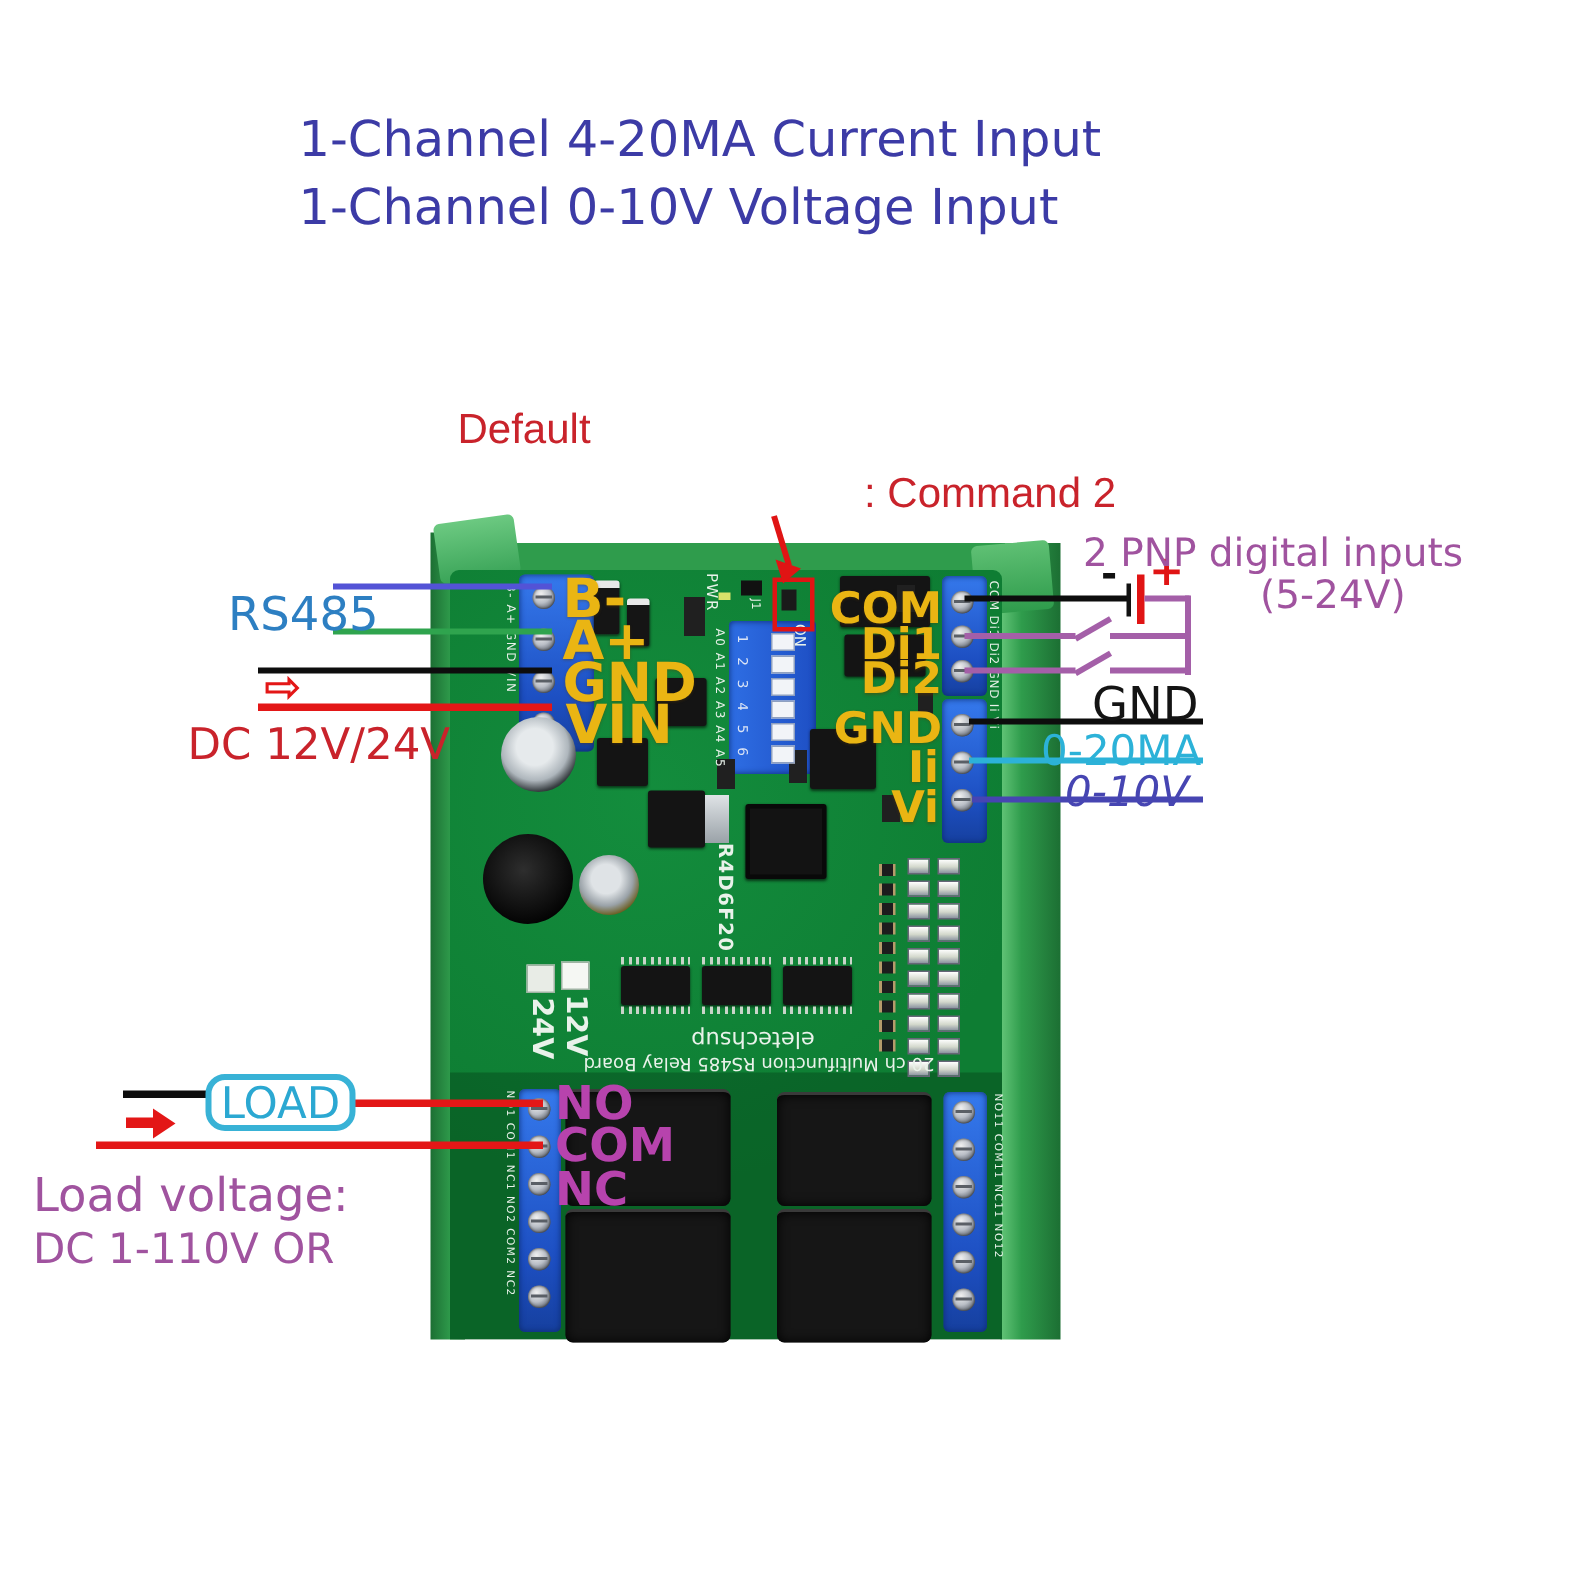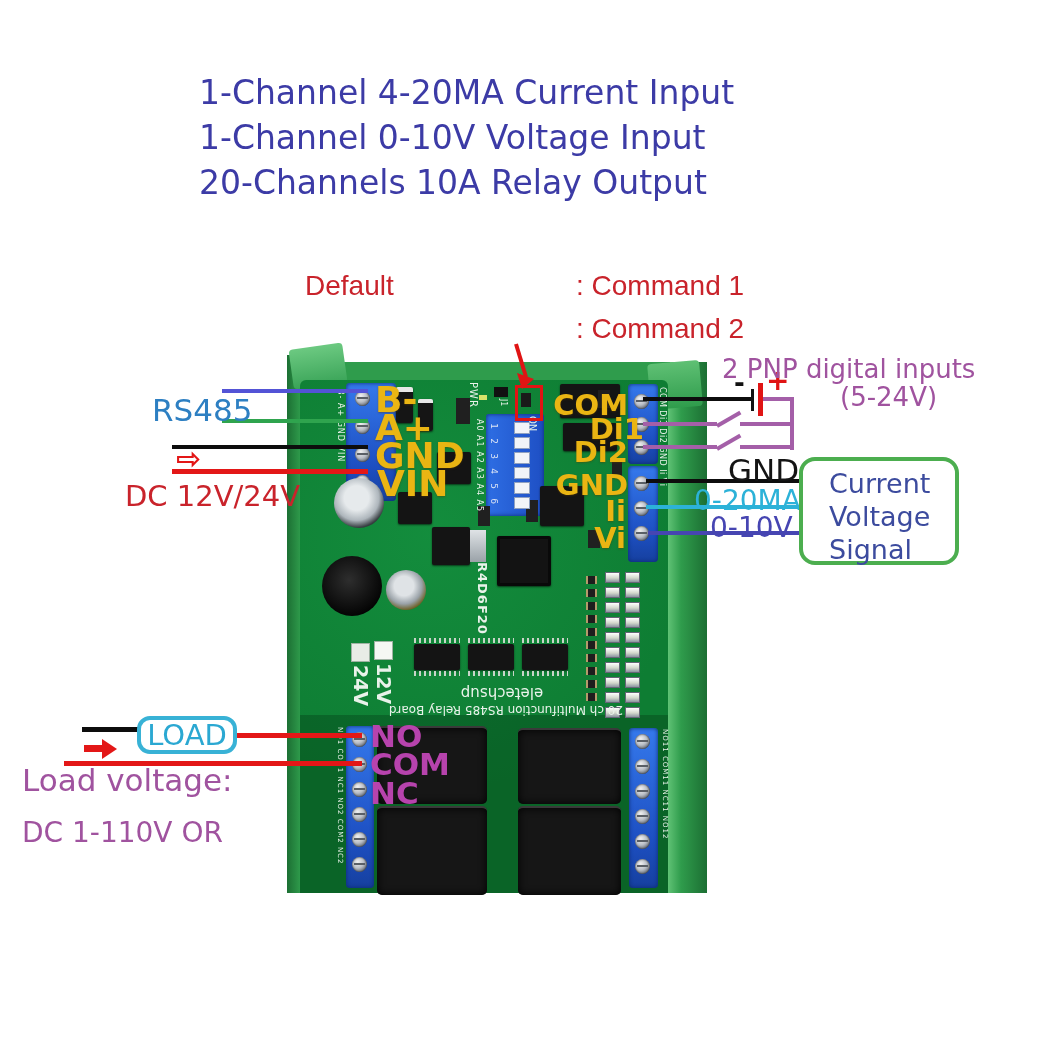"20-Channels 10A Relay Output" div.title-line { html: <div>20-Channels 10A Relay Output</div> -> none }
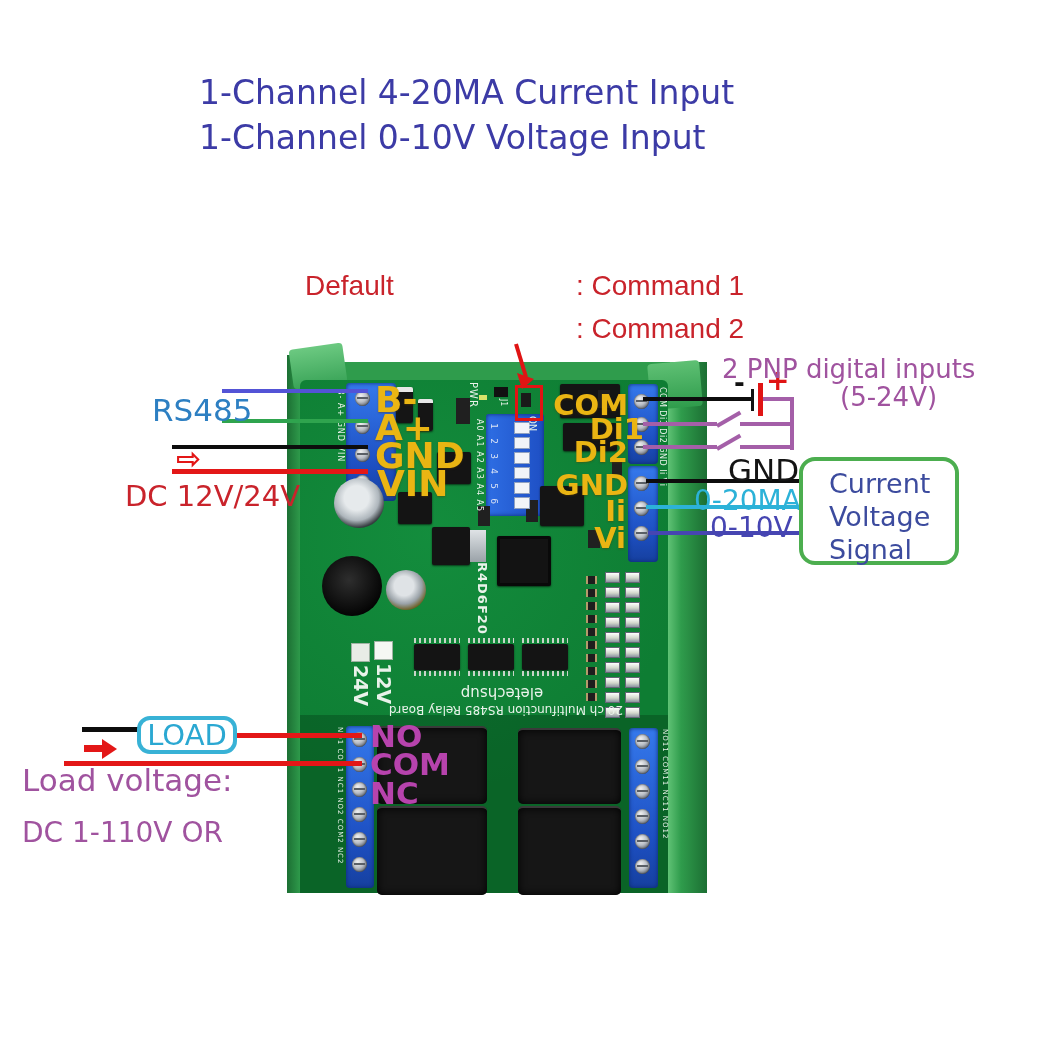": Command 1" span.t { html: <span>: Command 1</span> -> none }
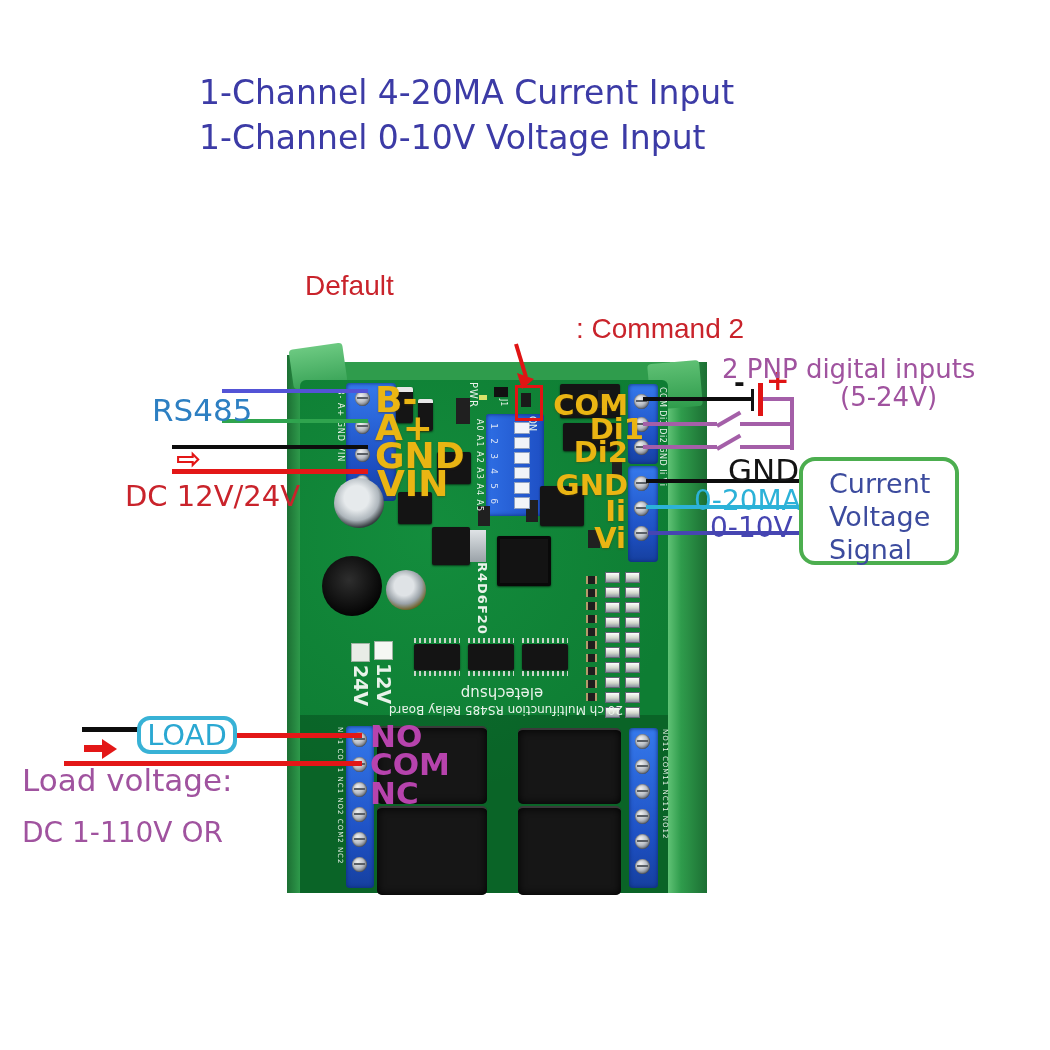"Di1" div.note { left: 556px -> 540px }
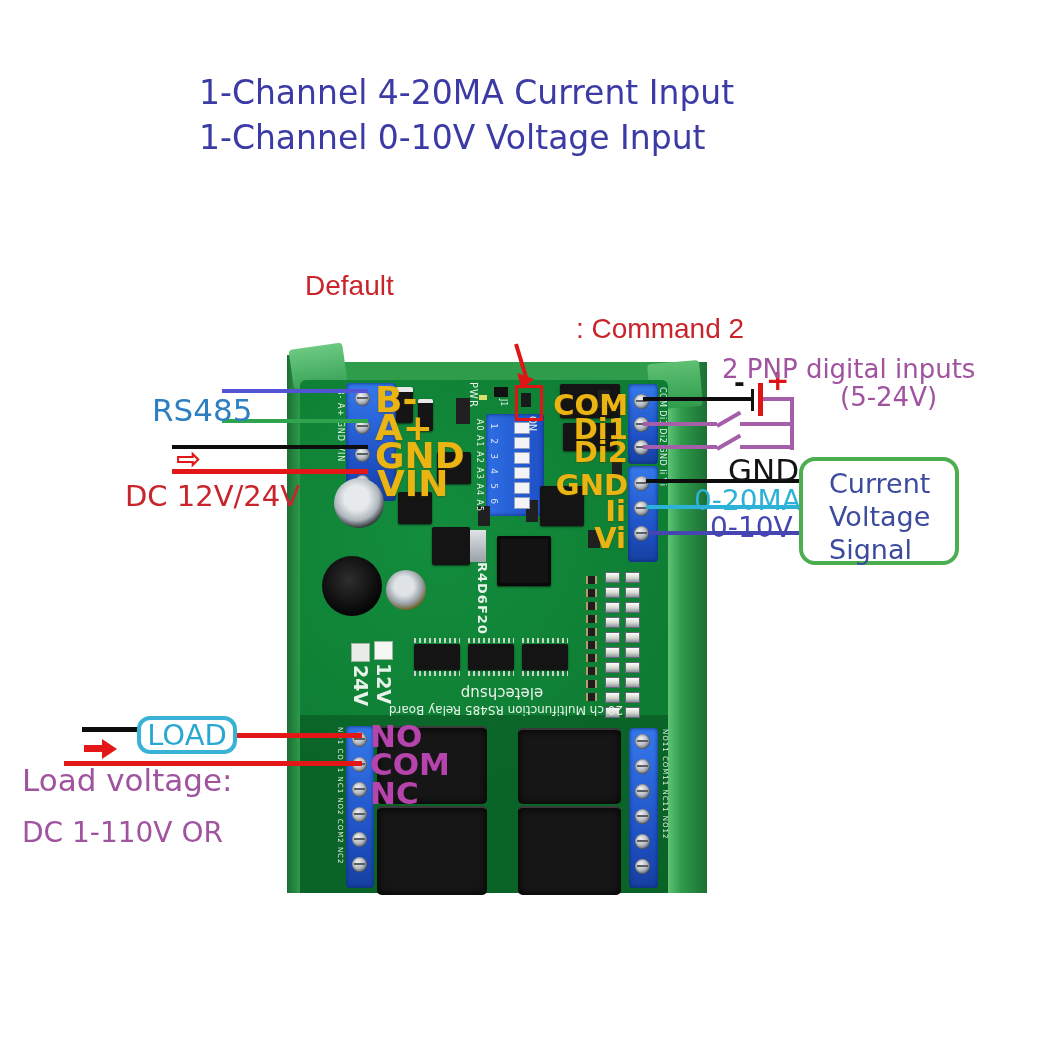"Current" div.note { html: <div> <div>Current</div> <div>Voltage</div> <div>Signal</div> </div> -> none }
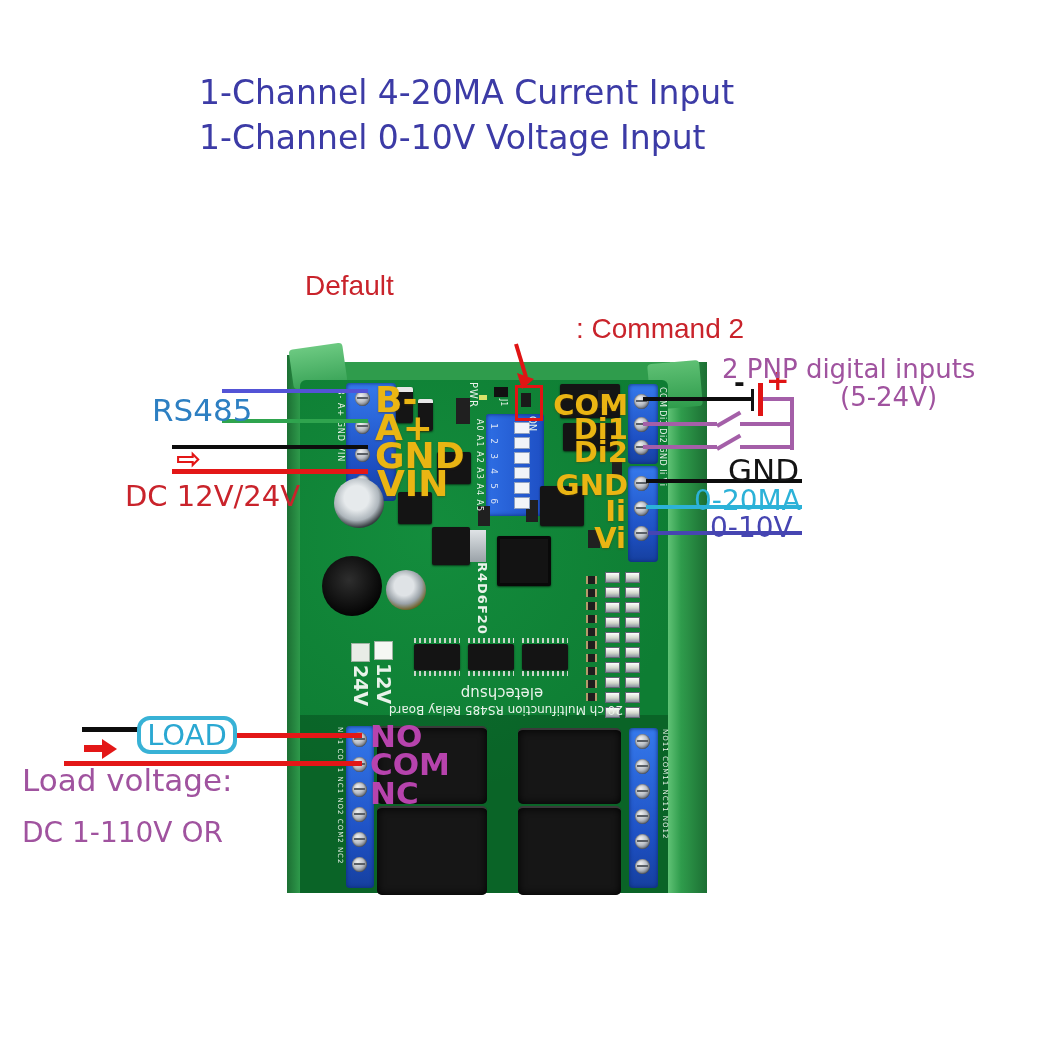"0-10V" span.t { font-style: none -> italic }
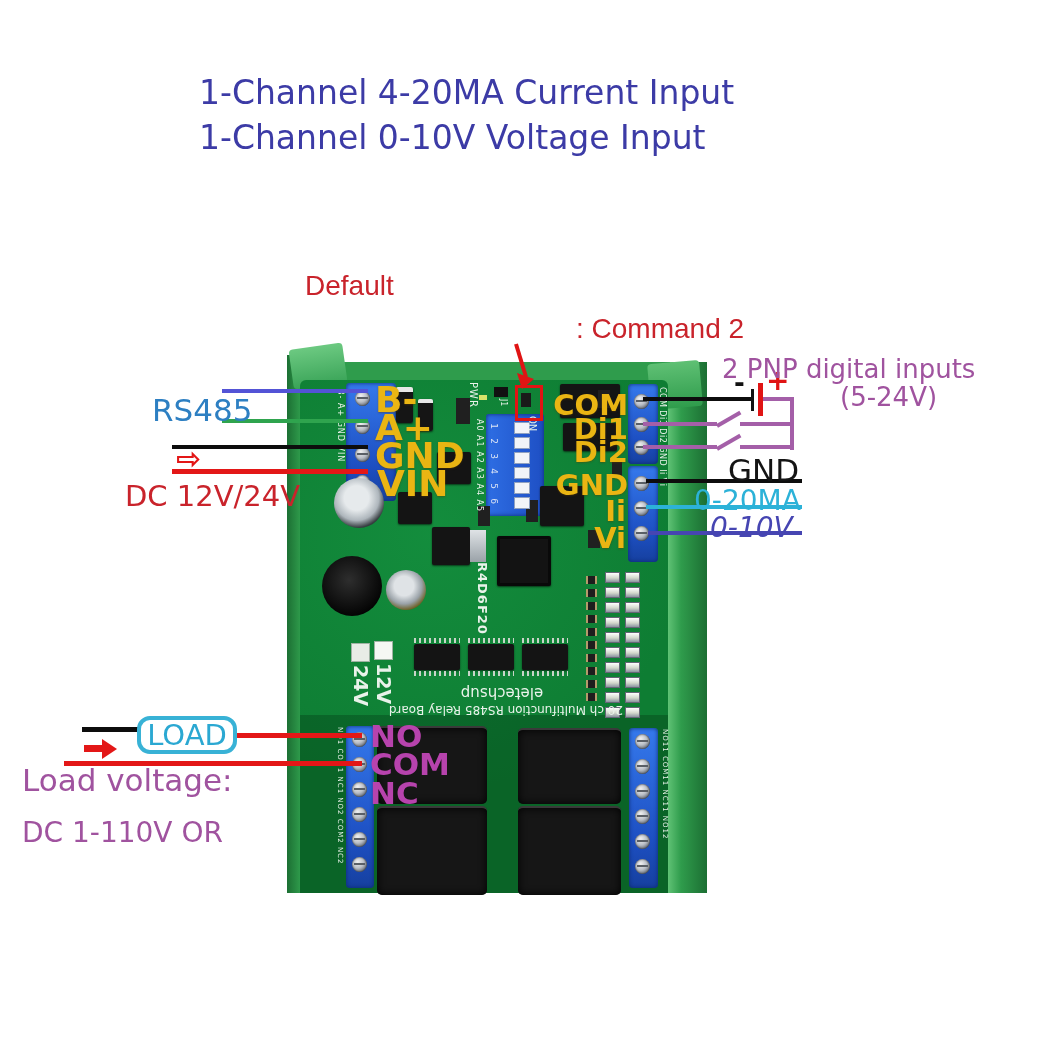"Load voltage:" span.t { top: 764px -> 781px }
